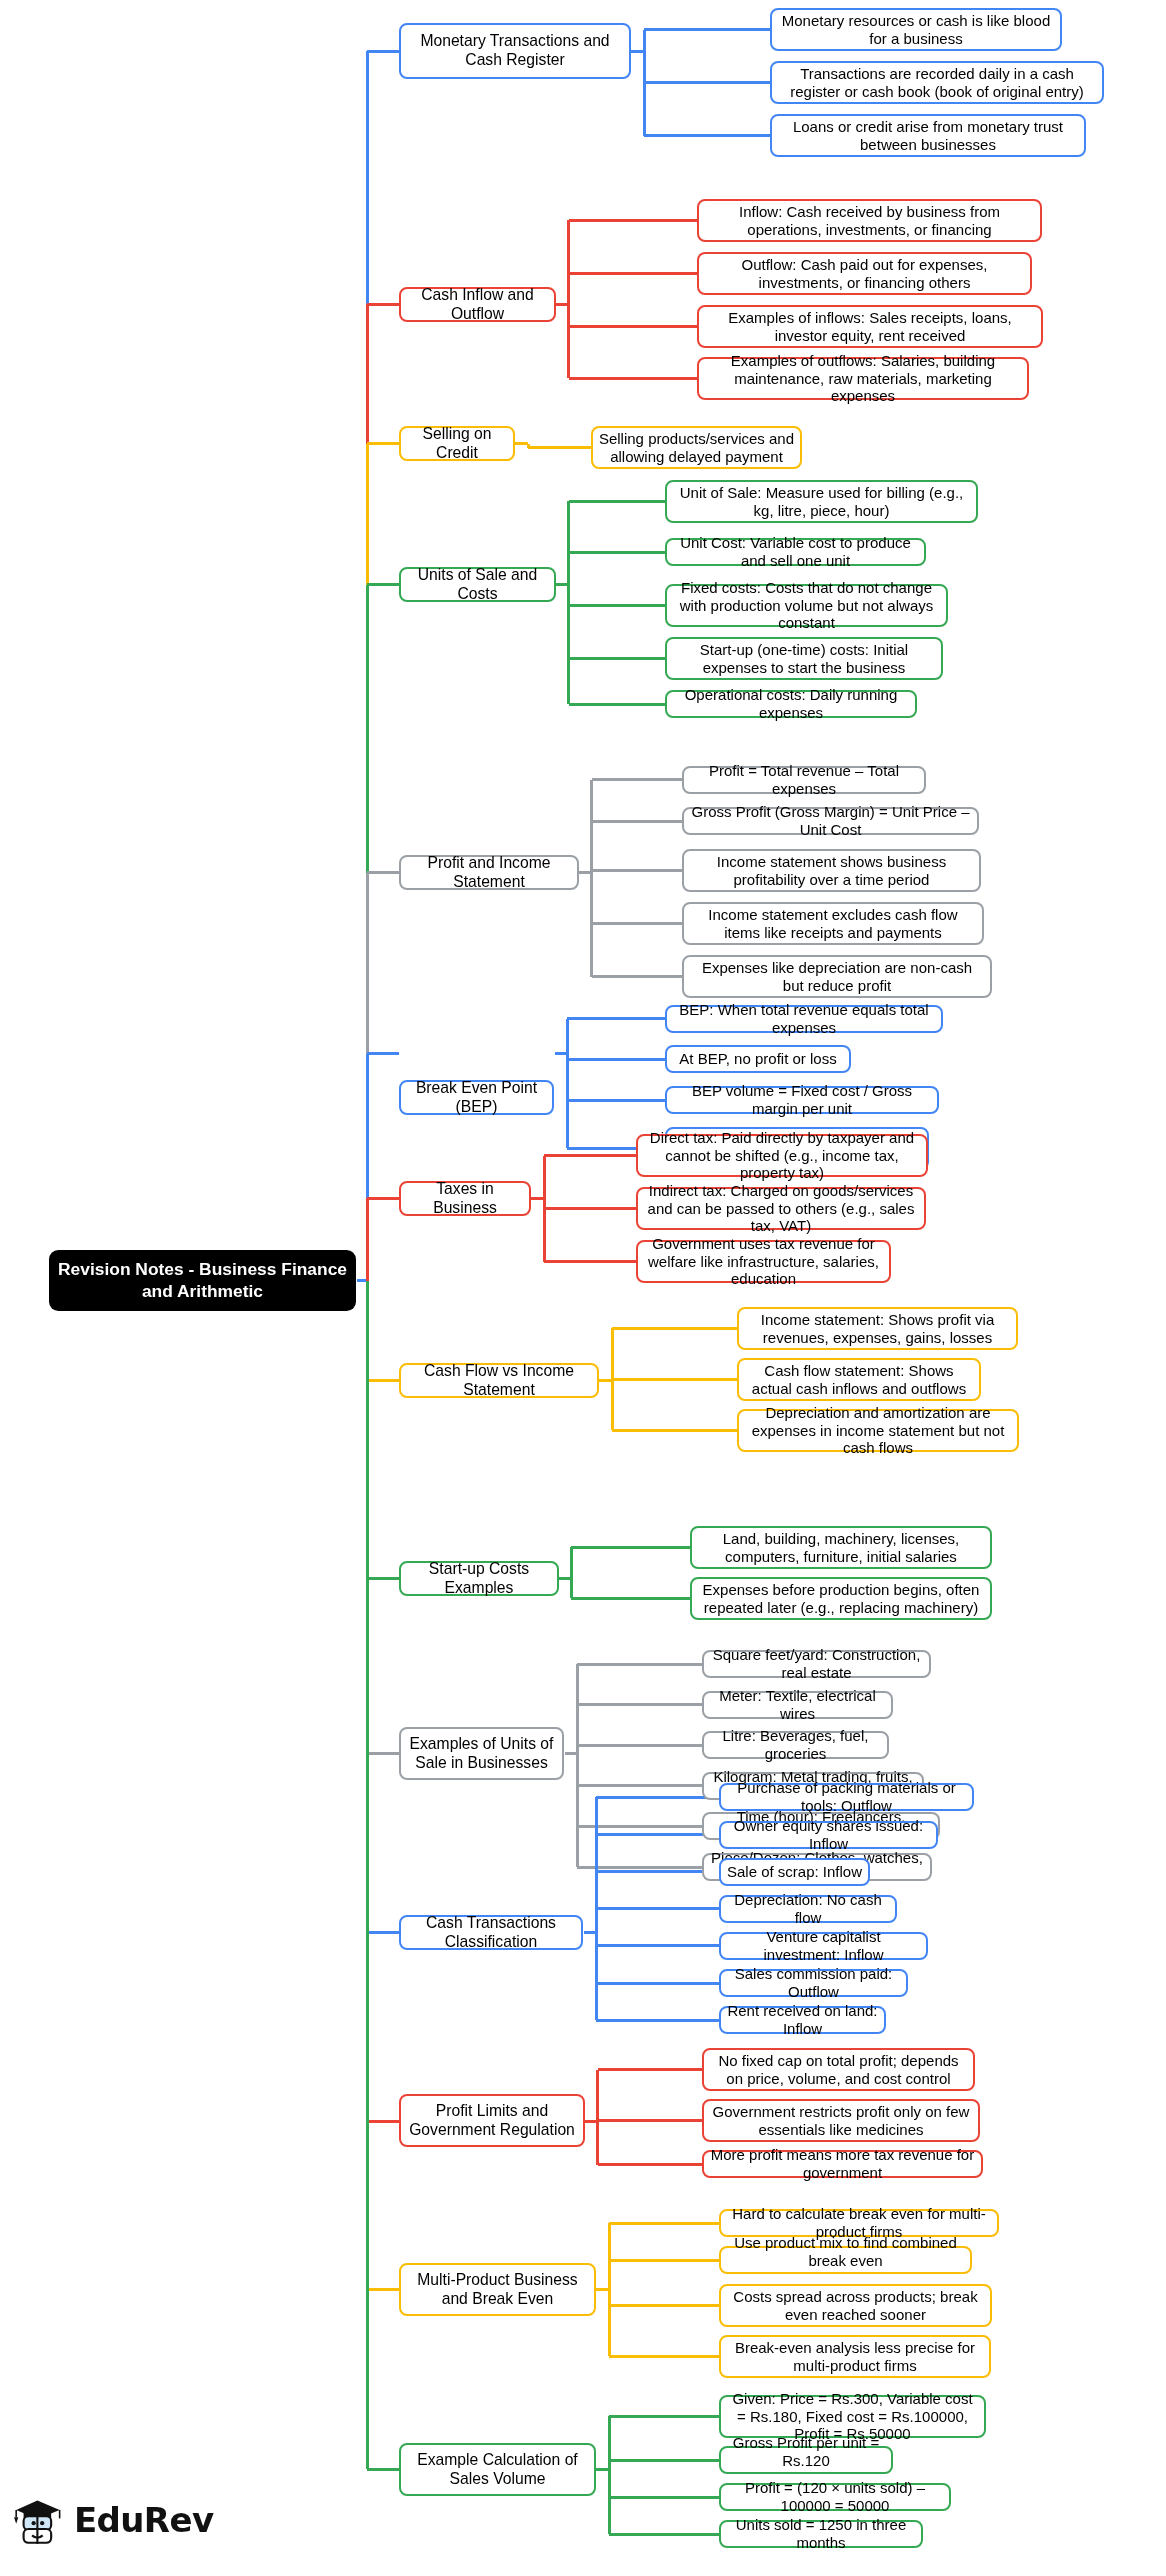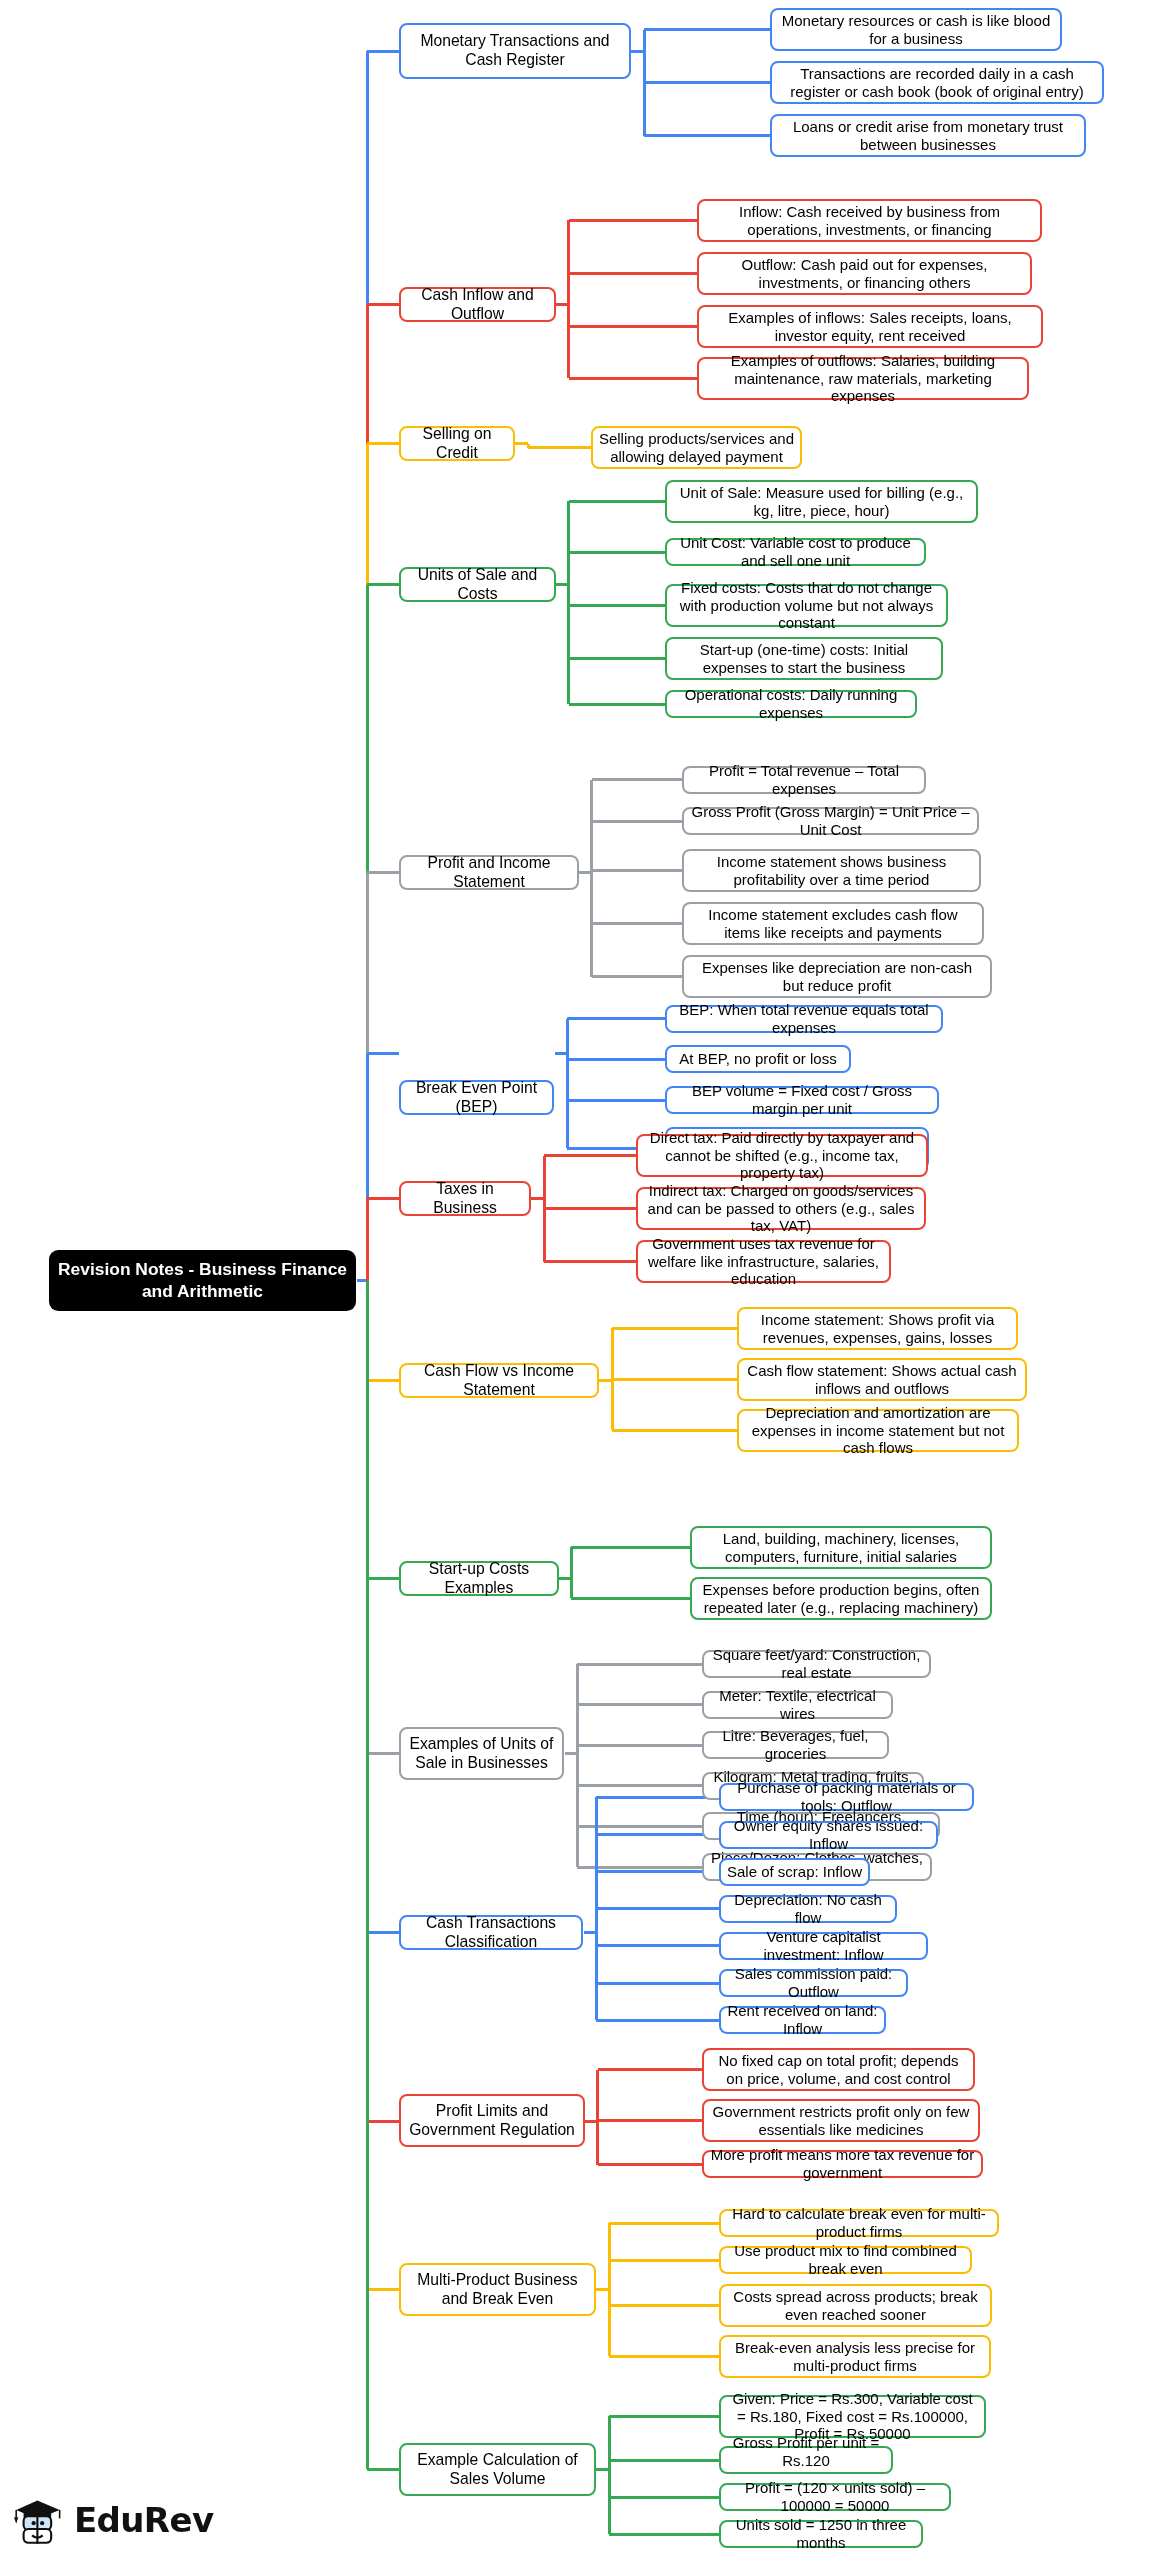"Cash flow statement: Shows actual" div.node { width: 290px -> 244px }
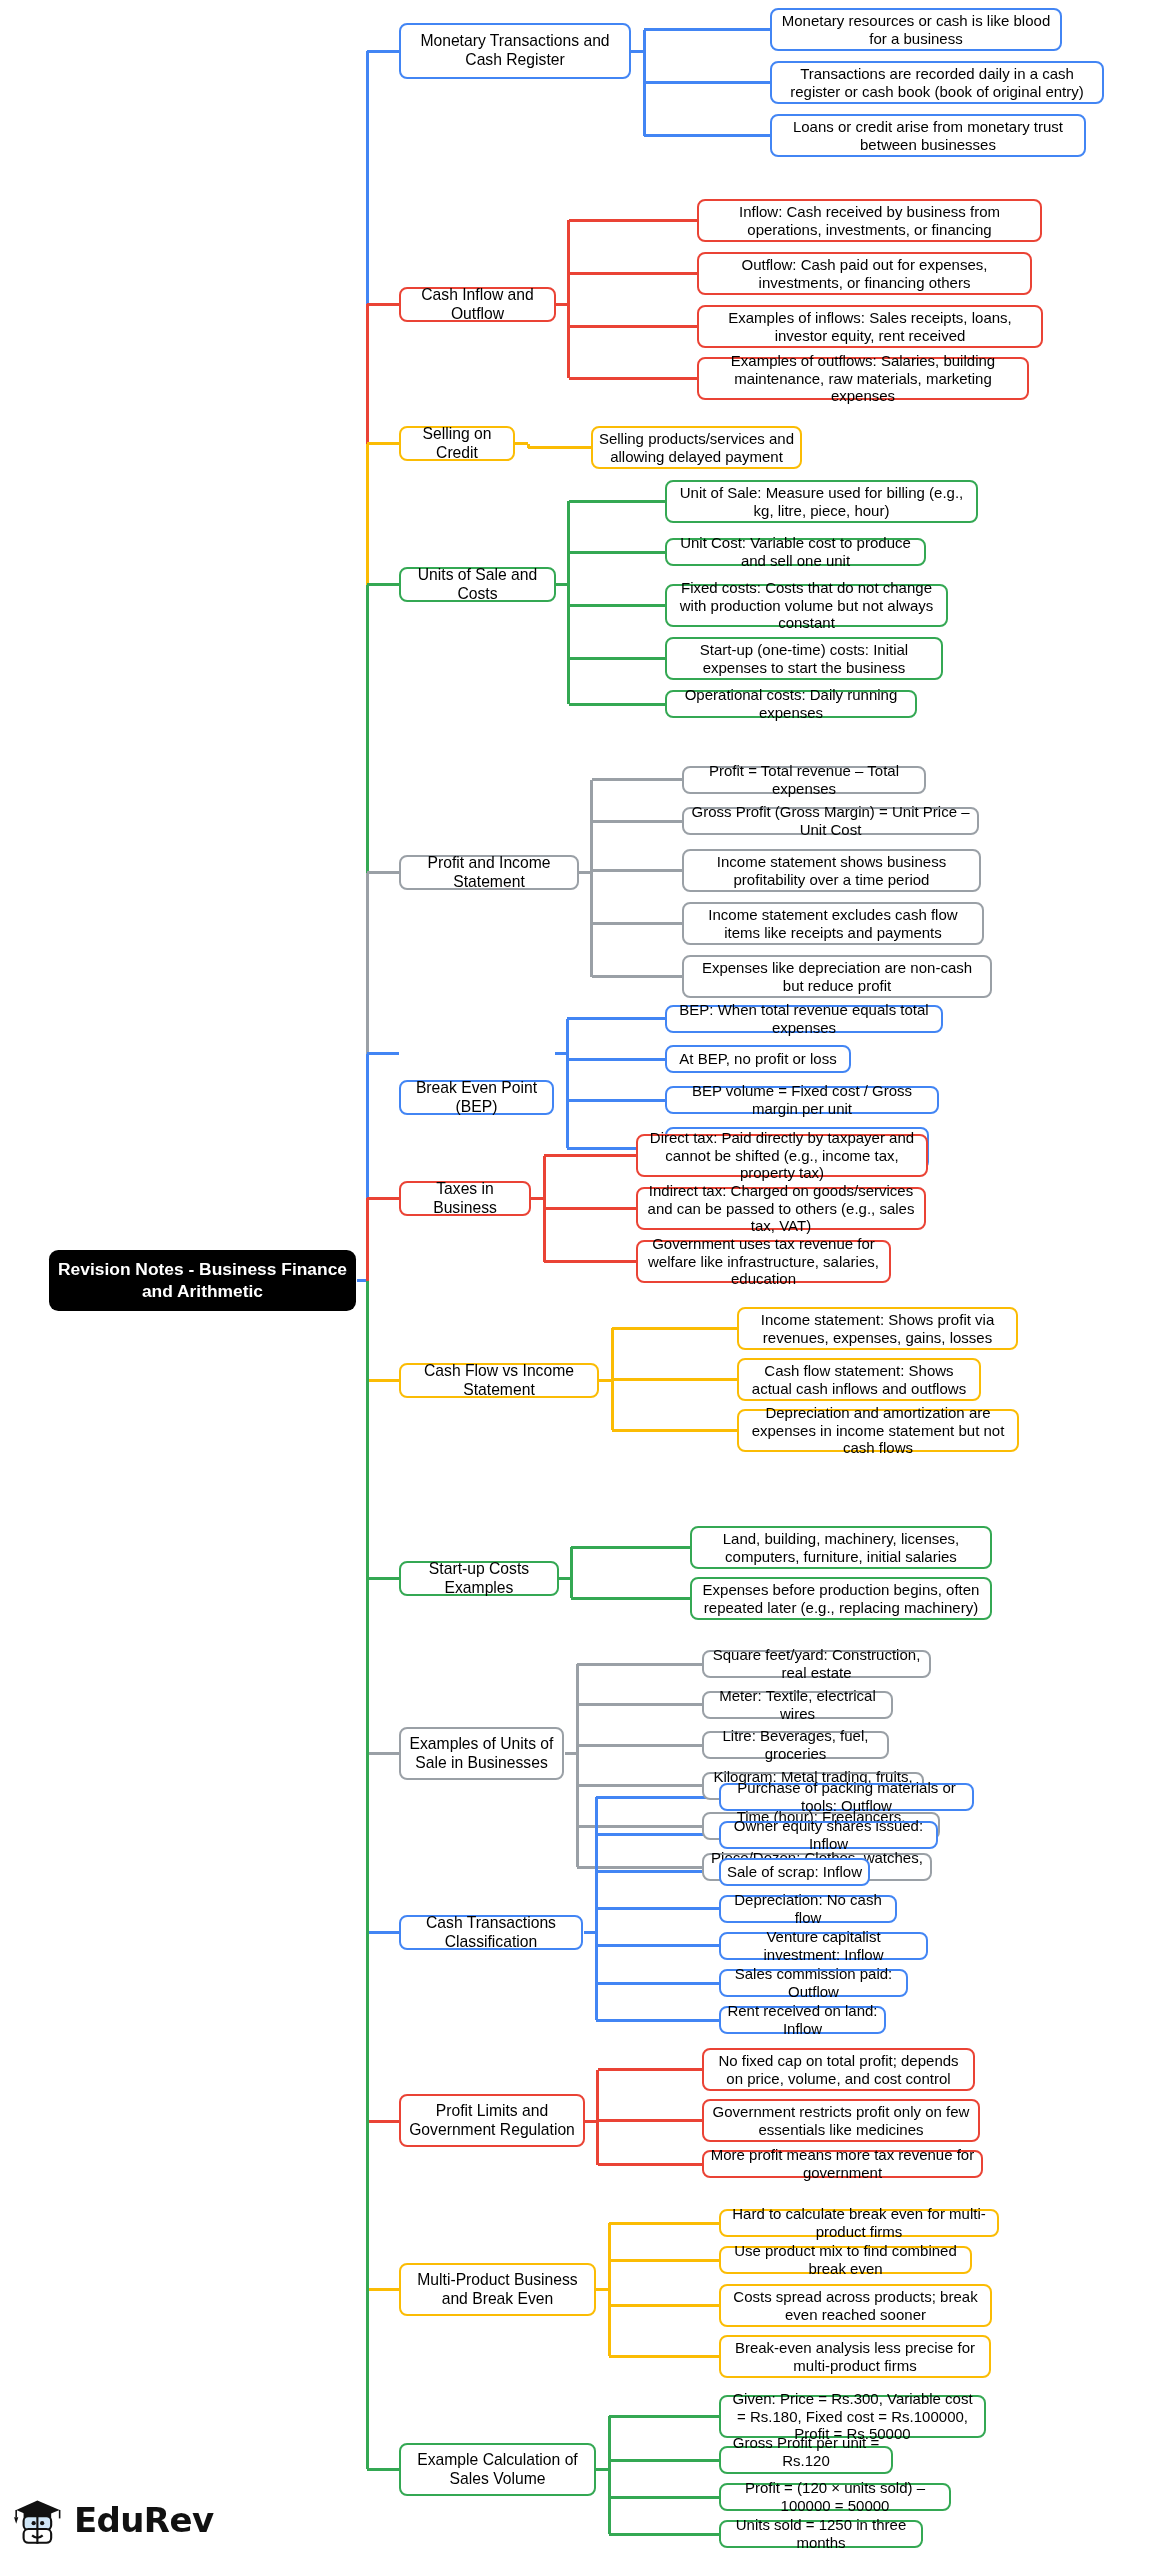"Use product mix to find" div.node { align-items: none -> flex-end }
